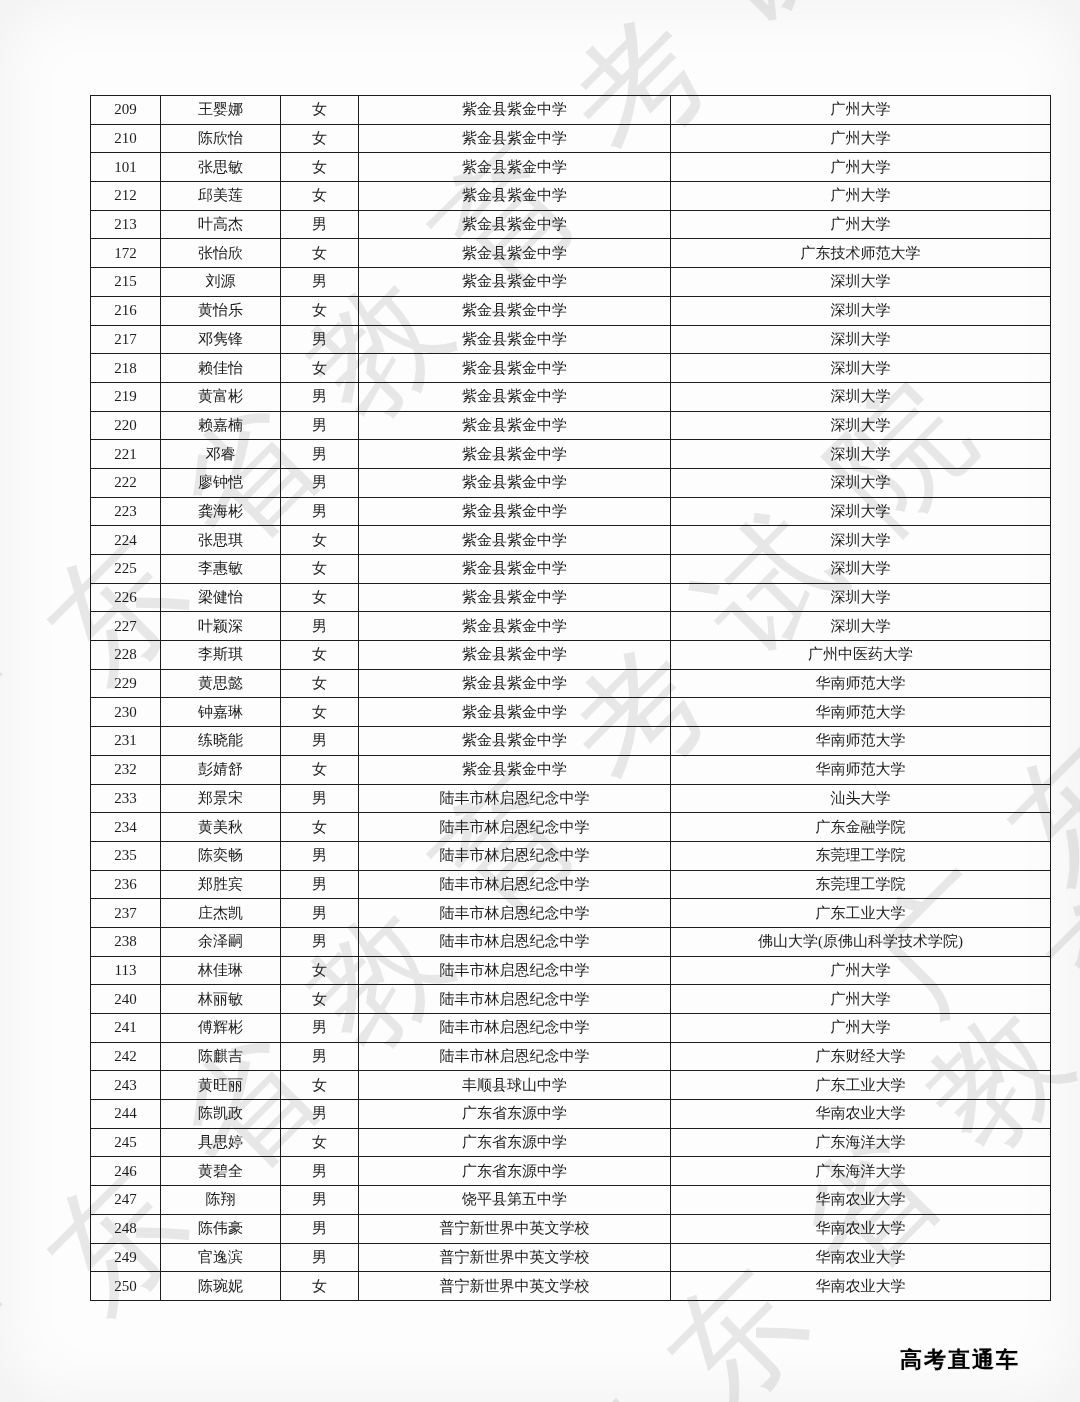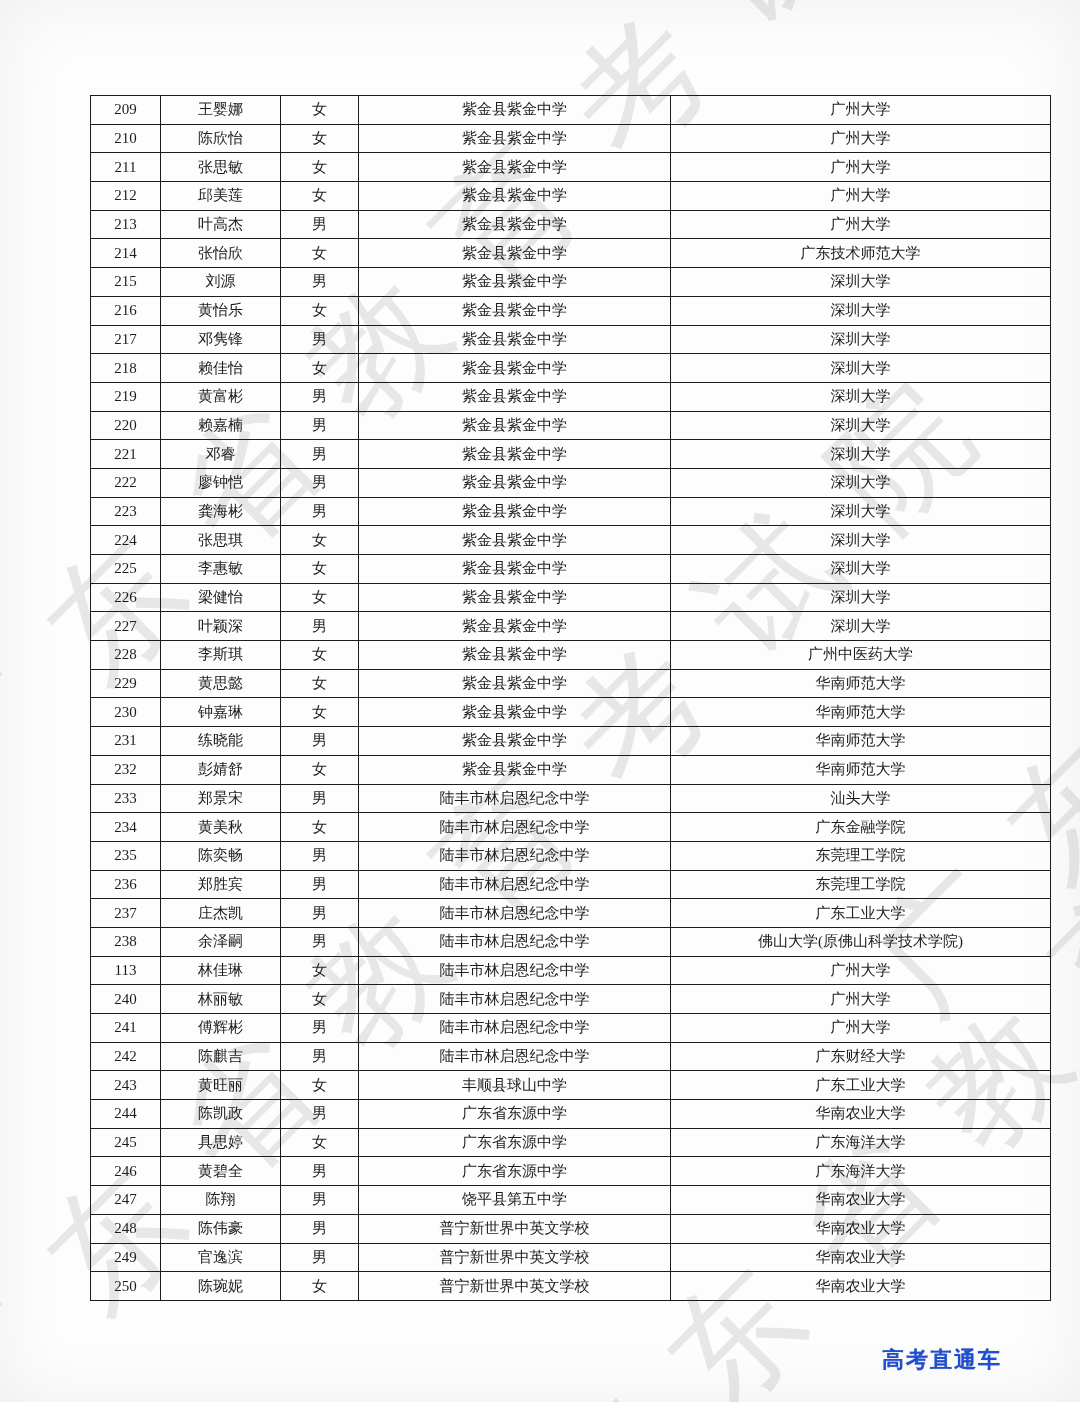"211" td.col-number { text: 211 -> 101 }
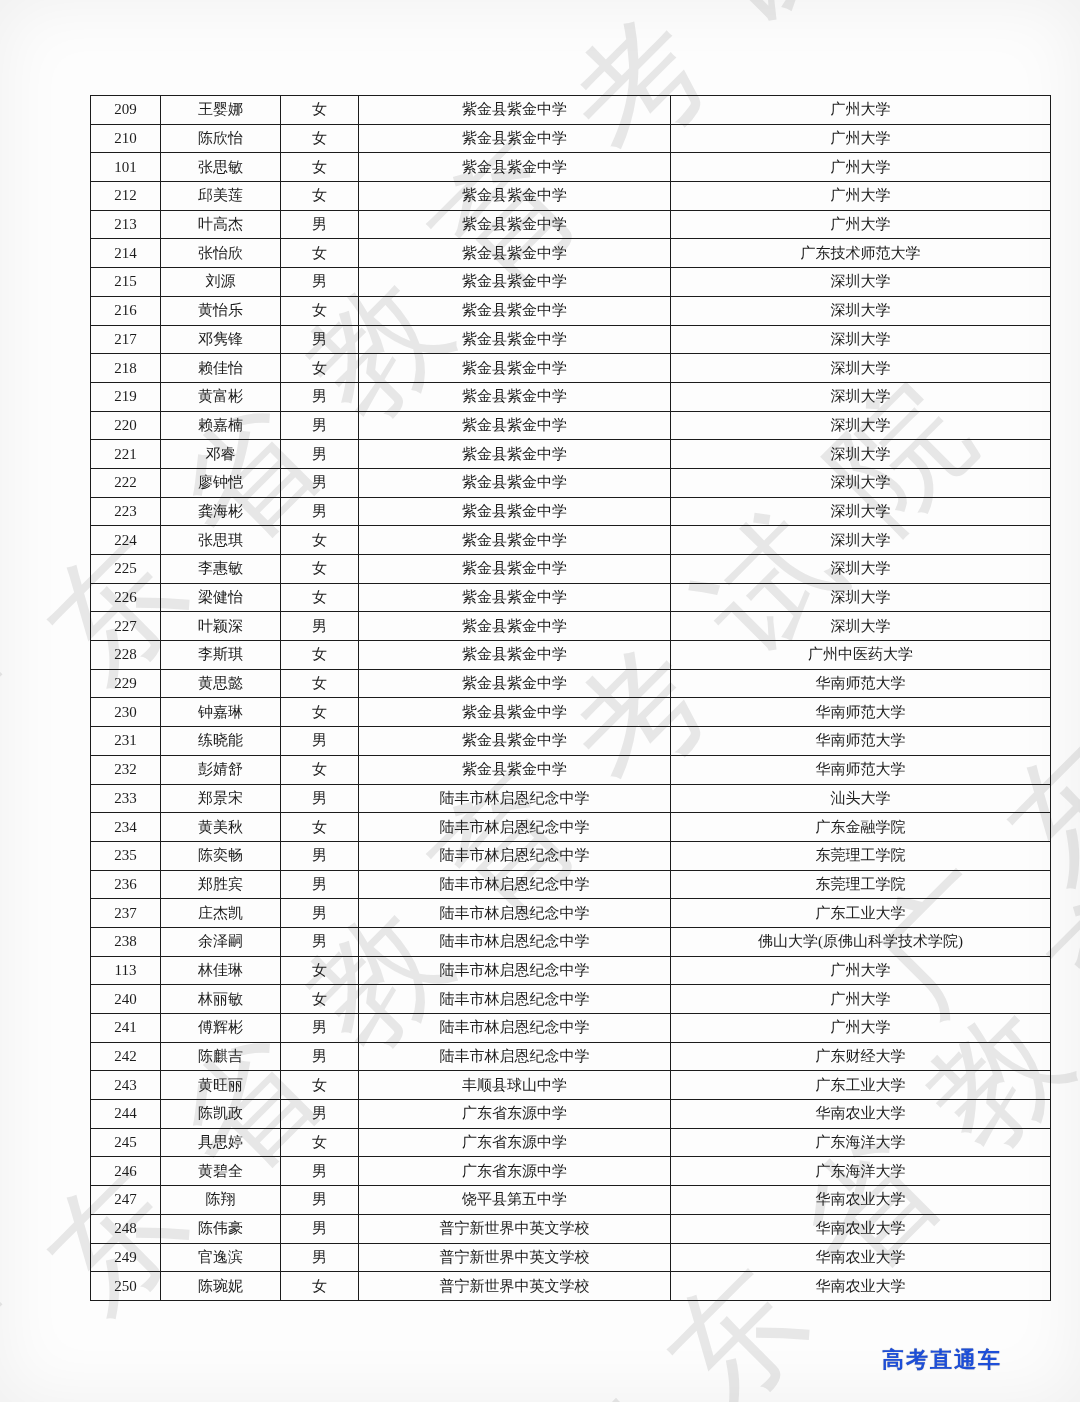"214" td.col-number { text: 214 -> 172 }
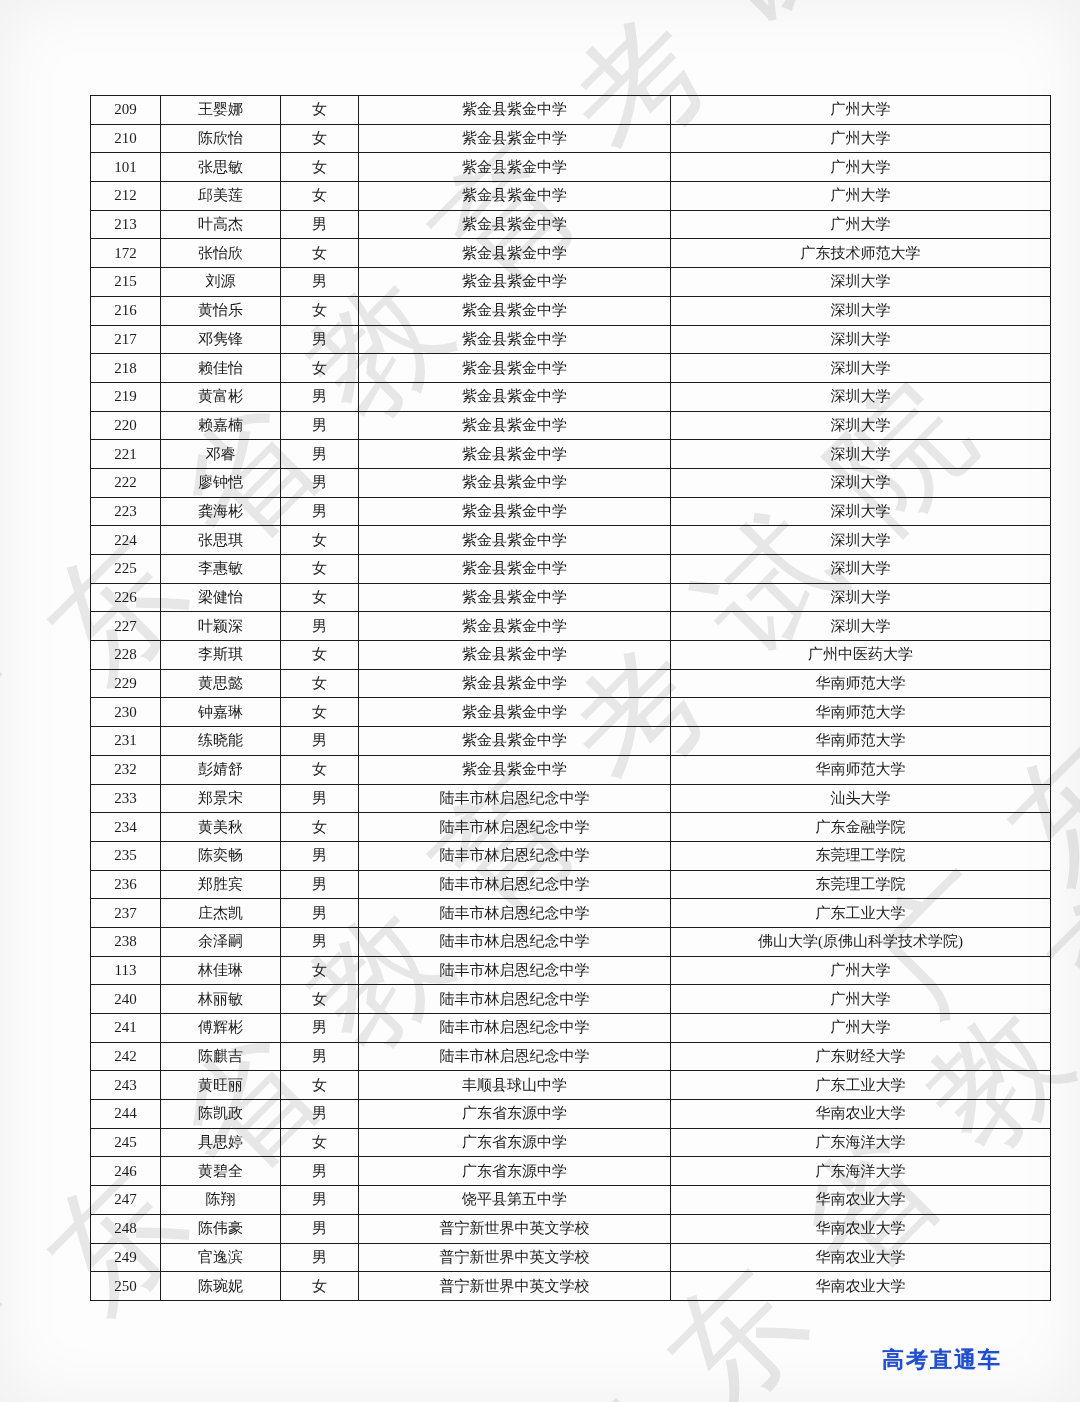"高考直通车" .footer-logo { color: #1d4ed8 -> #000000; right: 78px -> 60px }
